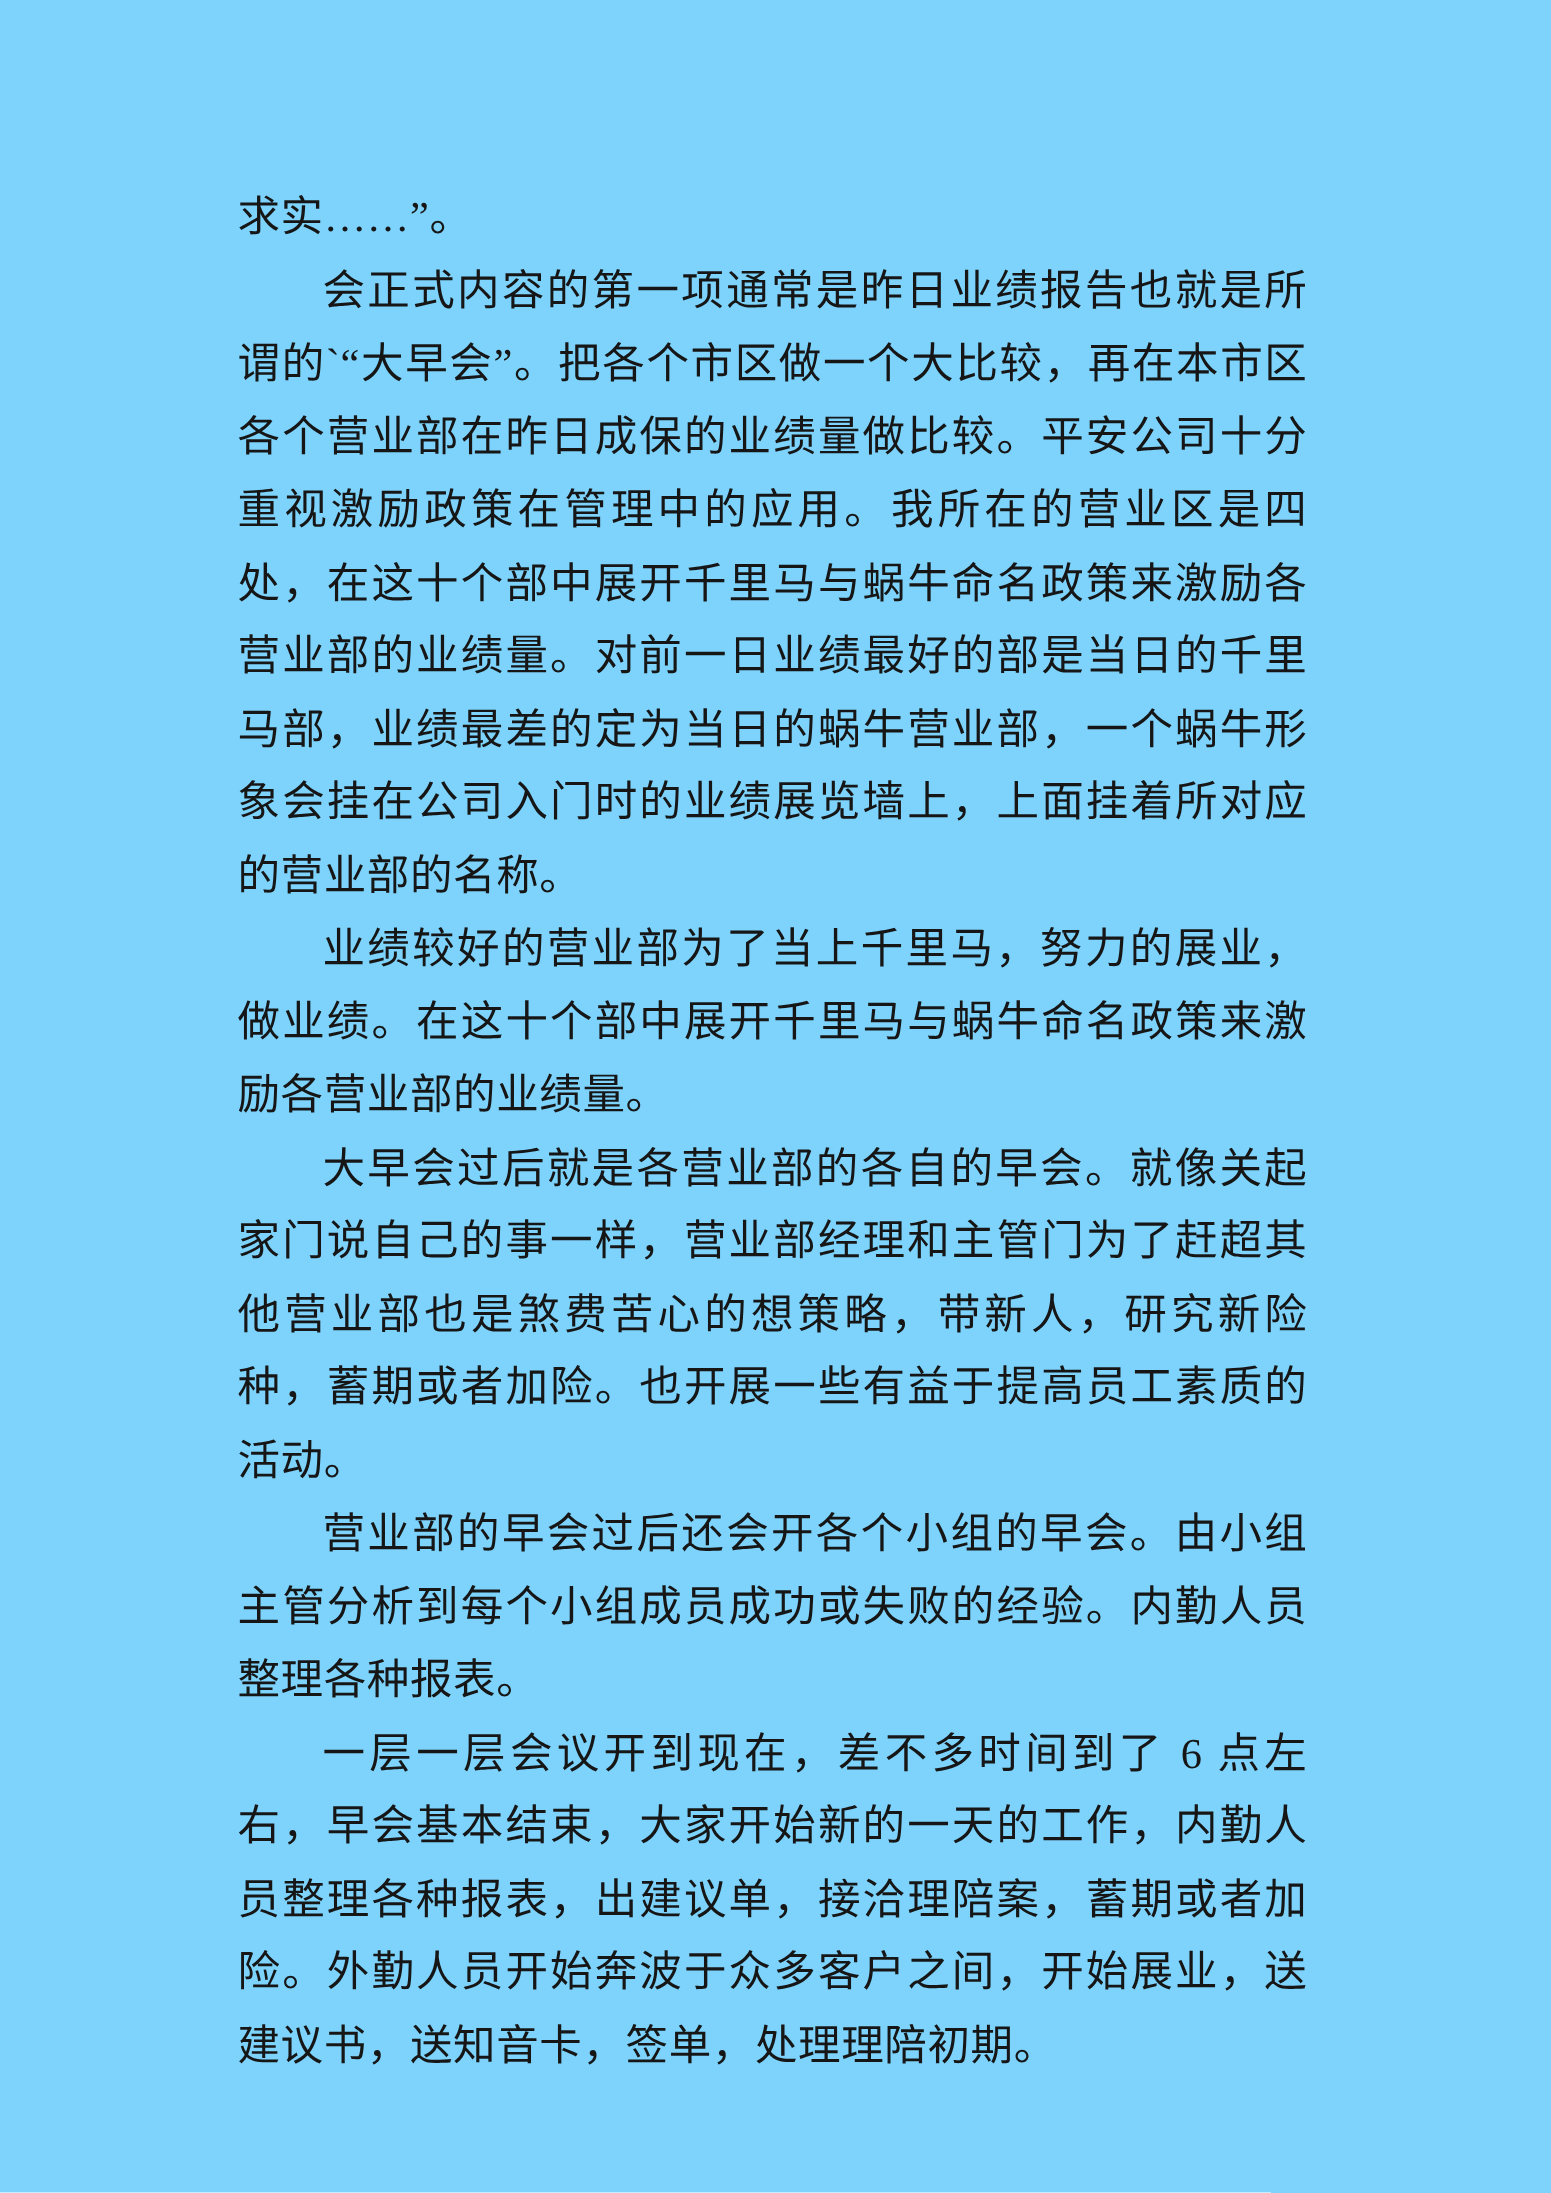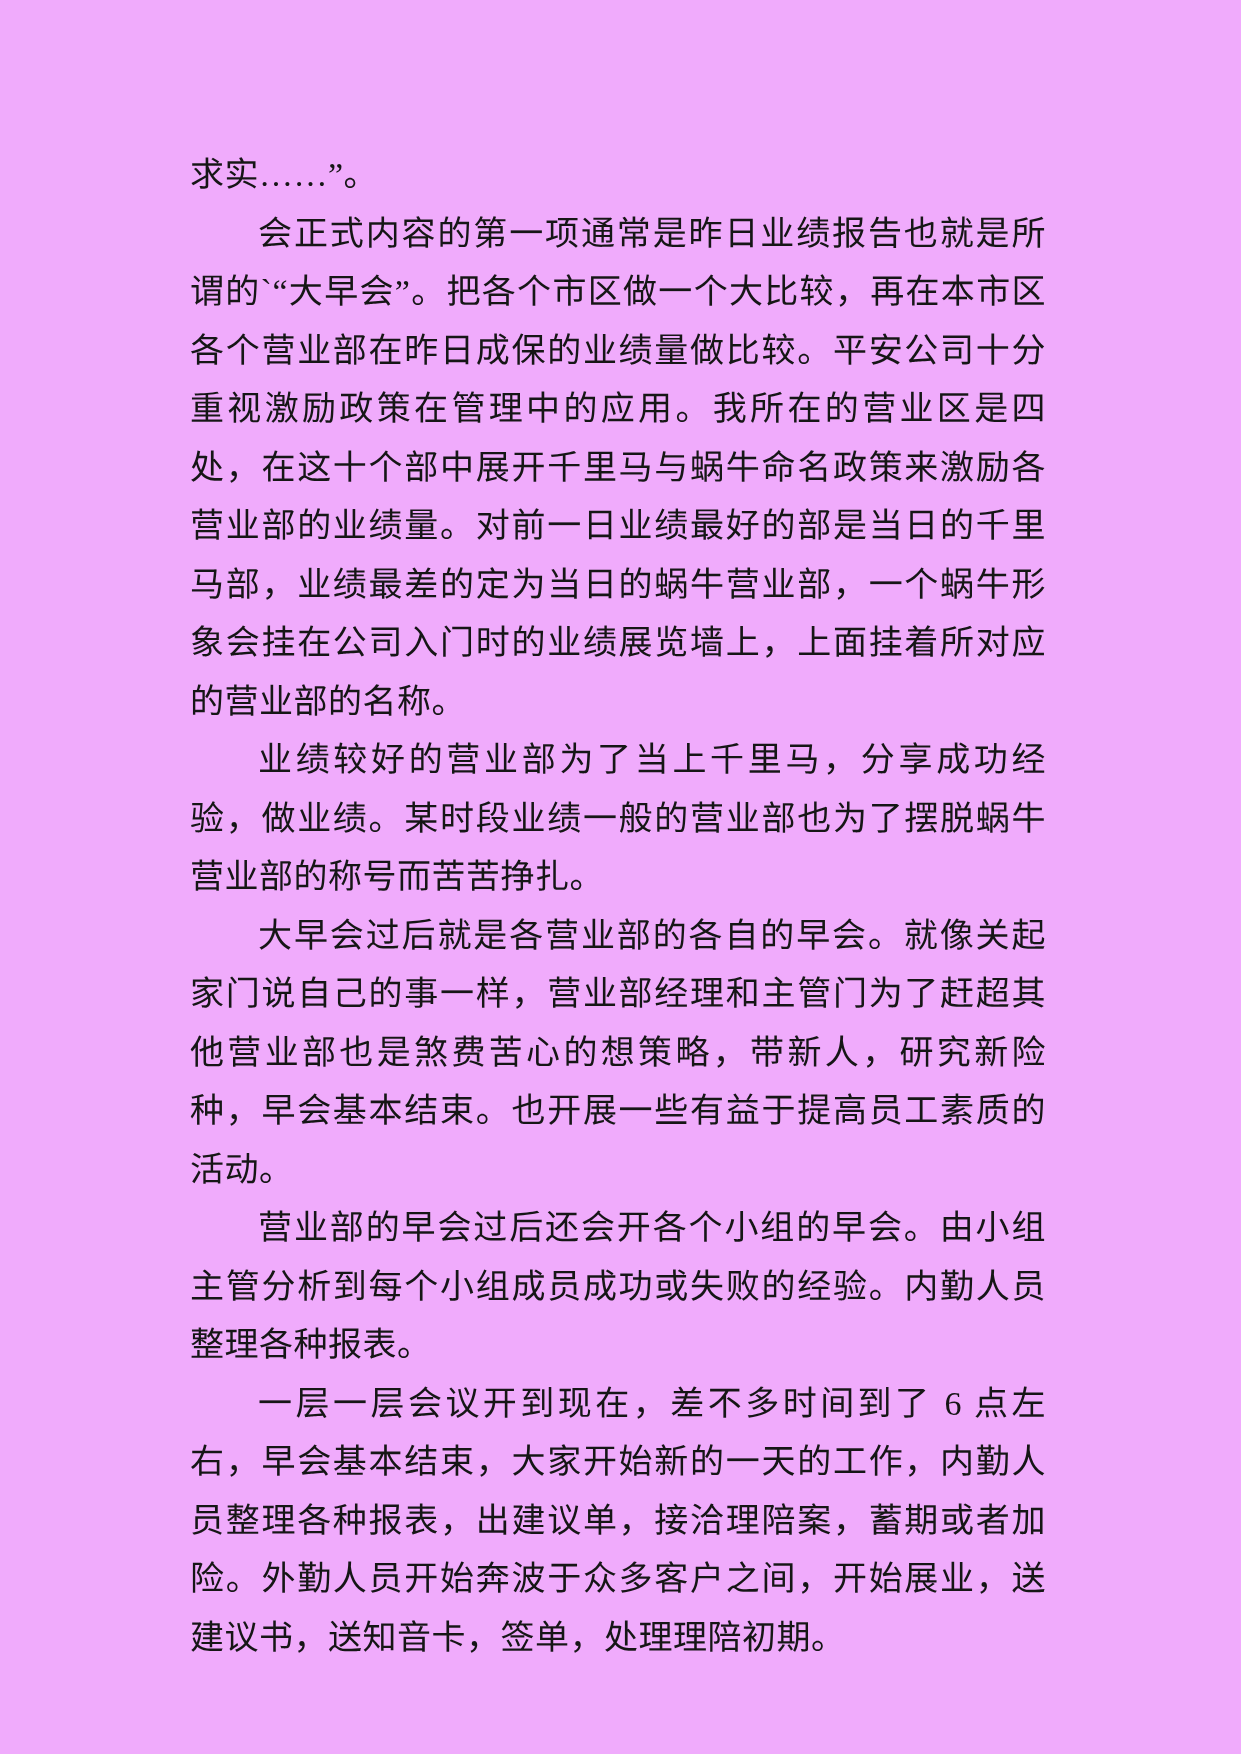"求实……”。" .page { background: #f0abfc -> #7dd3fc }
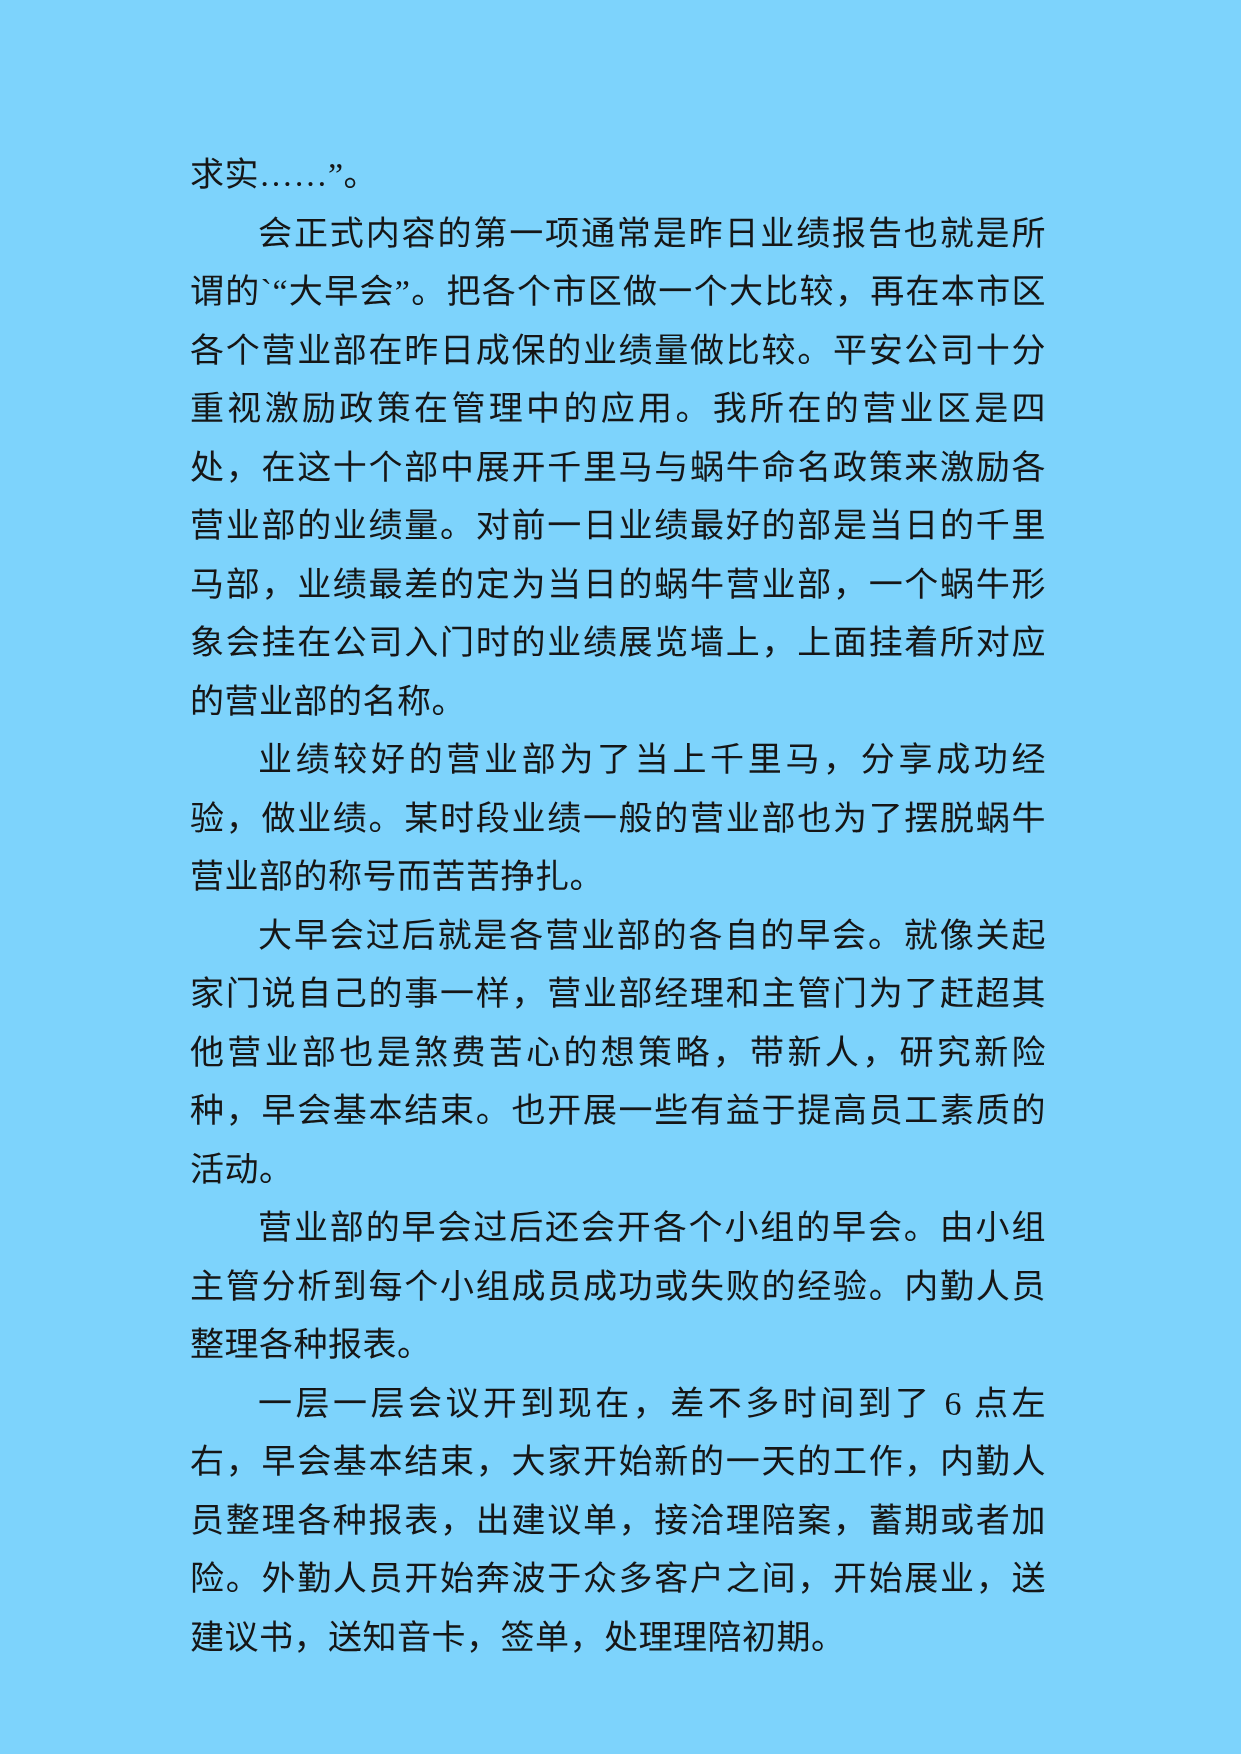"业绩较好的营业部为了当上千里马，分享成功经验，做业绩。某时段业绩一般的营业部也为" p.para { text: 分享成功经验，做业绩。某时段业绩一般的营业部也为了摆脱蜗牛营业部的称号而苦苦挣扎 -> 努力的展业，做业绩。在这十个部中展开千里马与蜗牛命名政策来激励各营业部的业绩量 }
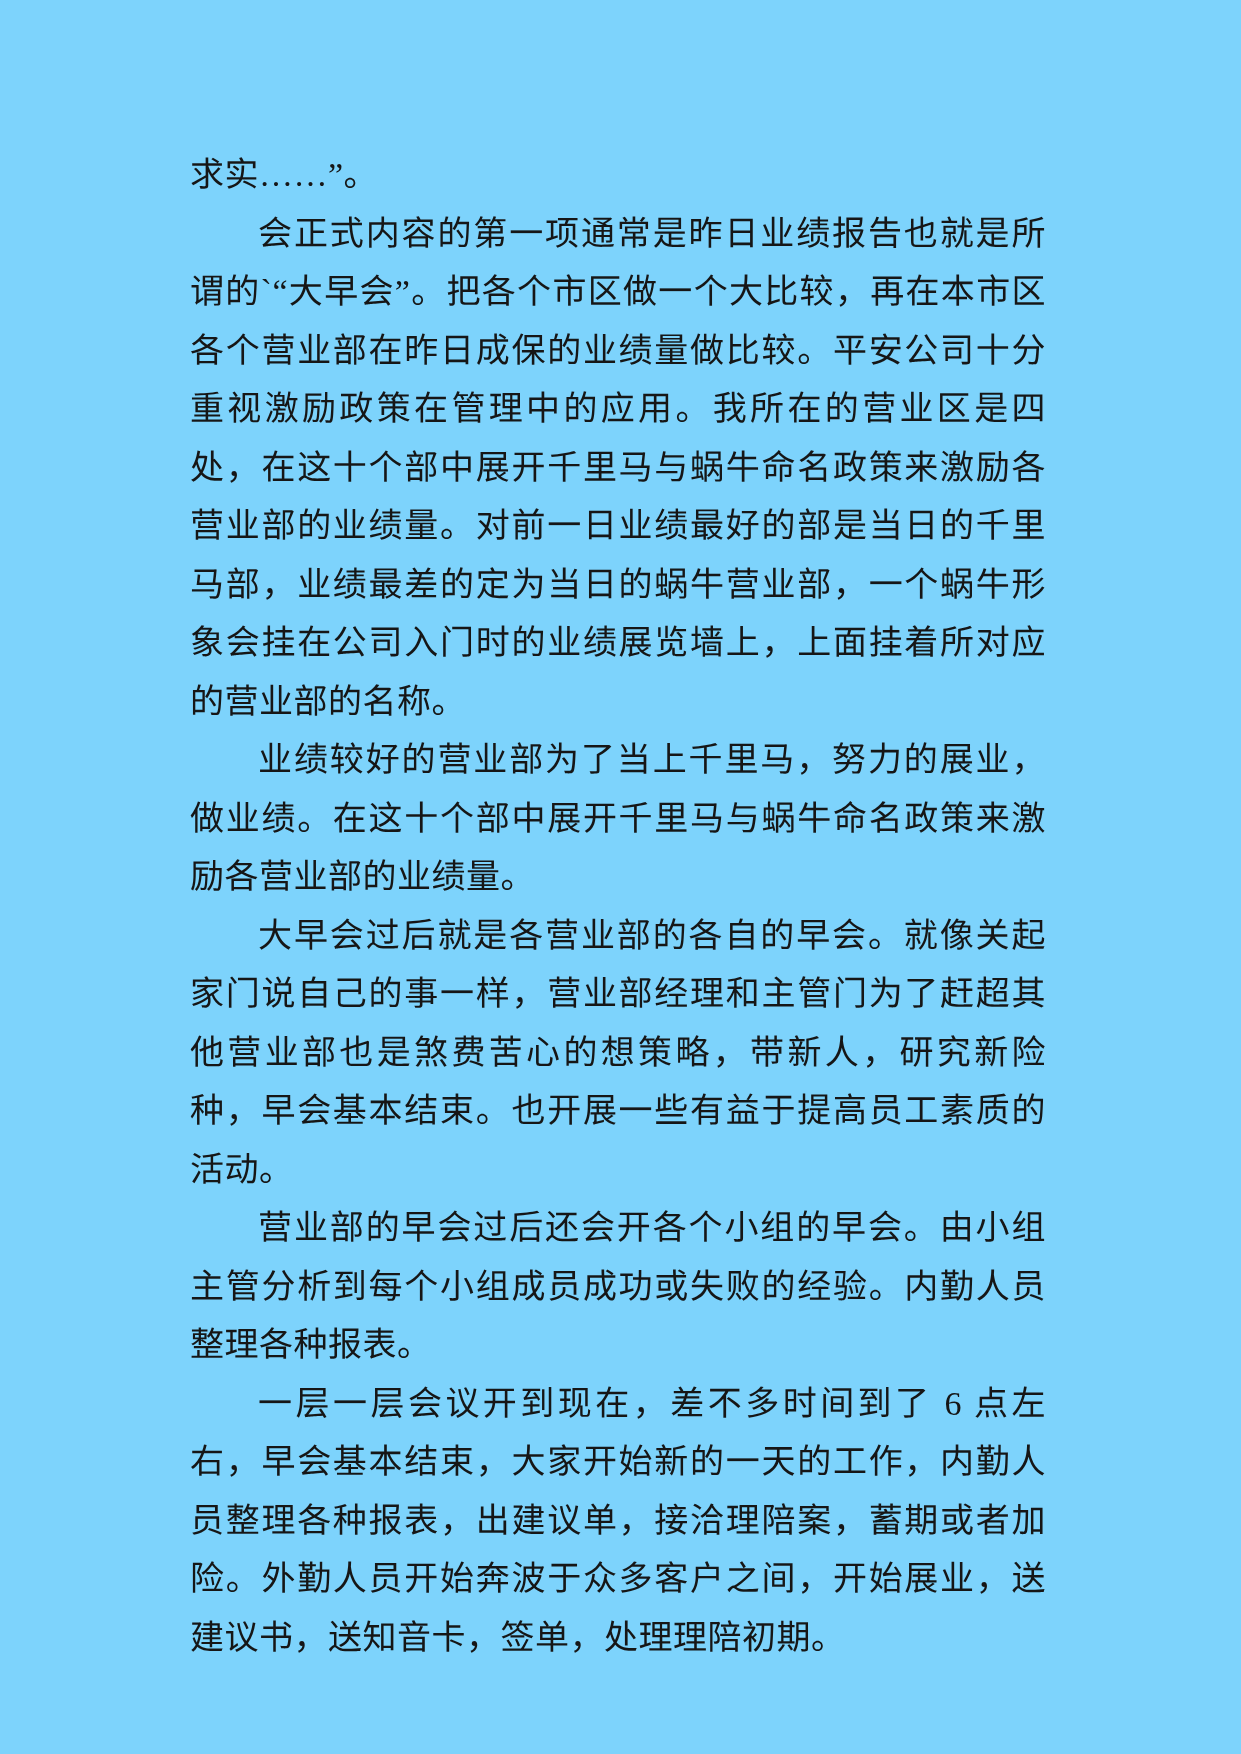"大早会过后就是各营业部的各自的早会。就像关起家门说自己的事一样，营业部经理和主管" p.para { text: 早会基本结束 -> 蓄期或者加险 }
